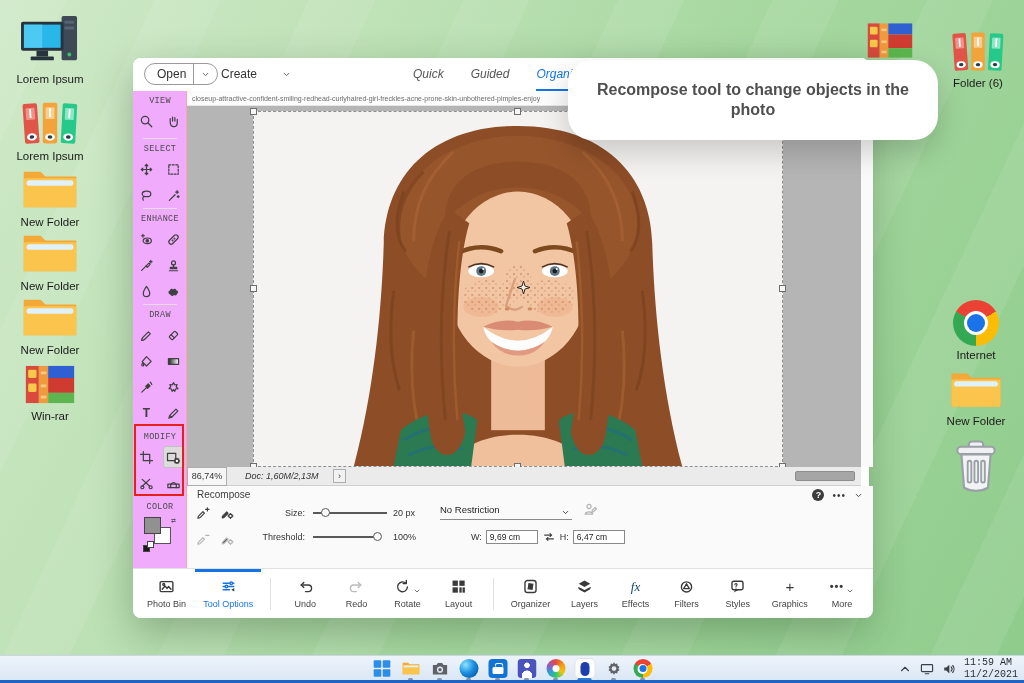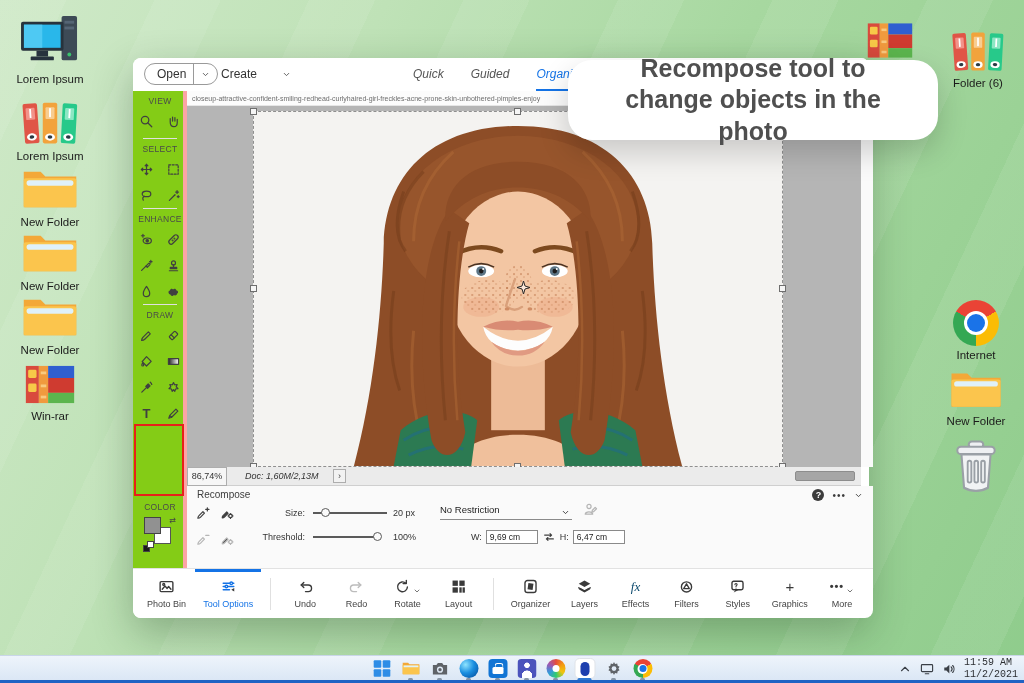"Recompose tool to change objects" .tooltip { font-size: 25px -> 16px }
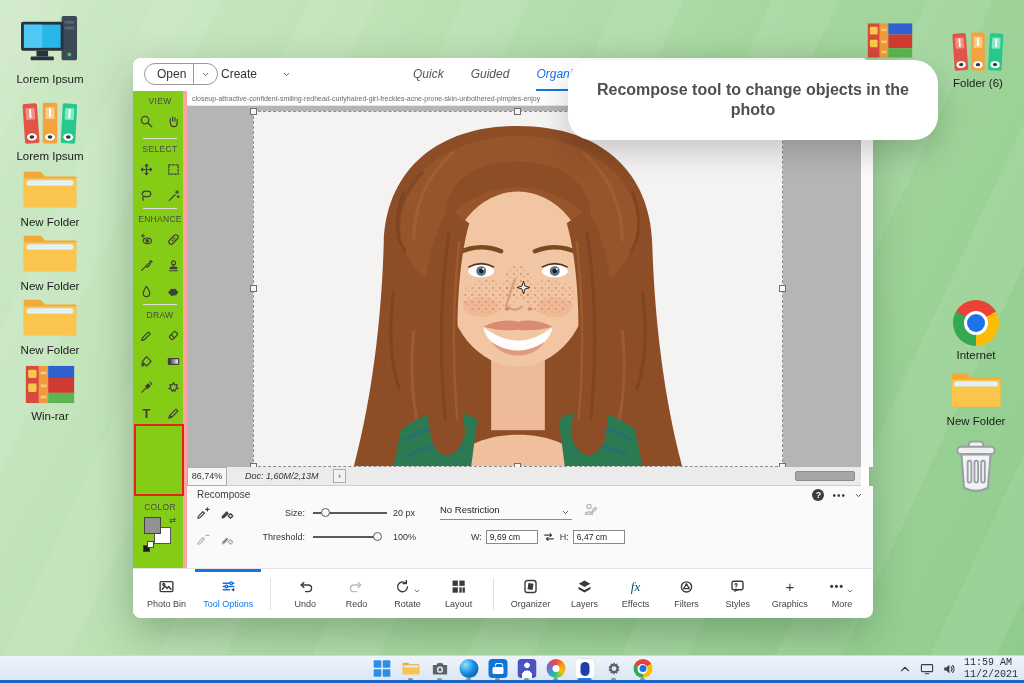"VIEW" .toolpanel { background: #84cc16 -> #f0abfc; border-right: 4px solid #fca5a5 -> 1px solid #fca5a5; font-family: none -> Liberation Mono, monospace }
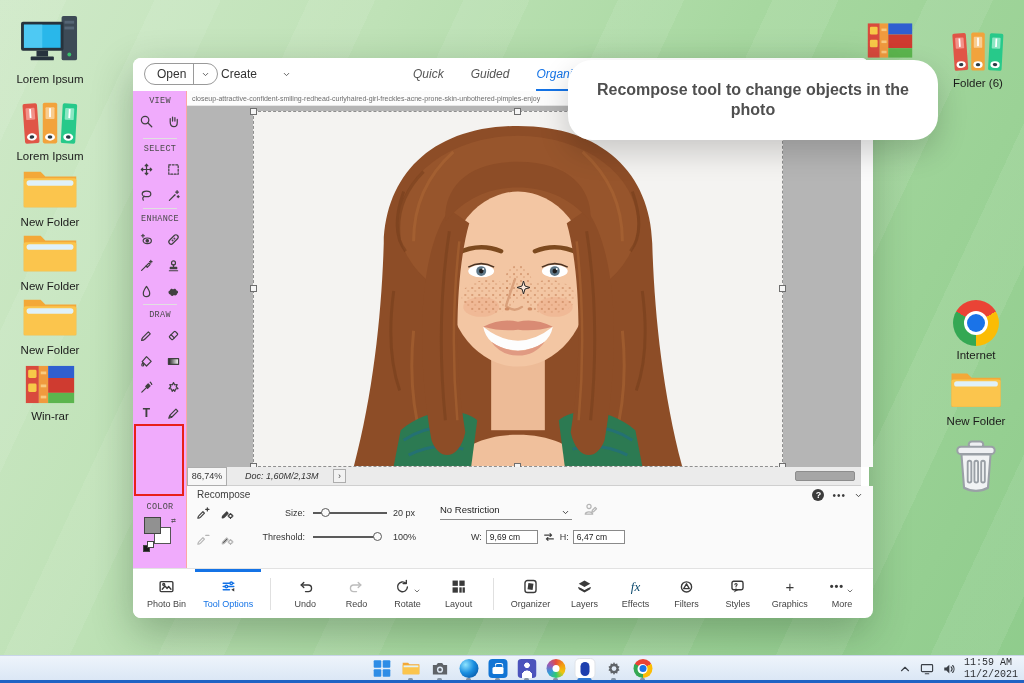"MODIFY" div.tsec { html: none -> <div> <div>MODIFY</div> <div> <span> <svg> <use></use> </svg> </span> <span> <svg> <use></use> </svg> </span> </div> <div> <span> <svg> <use></use> </svg> </span> <span> <svg> <use></use> </svg> </span> </div> </div> }
